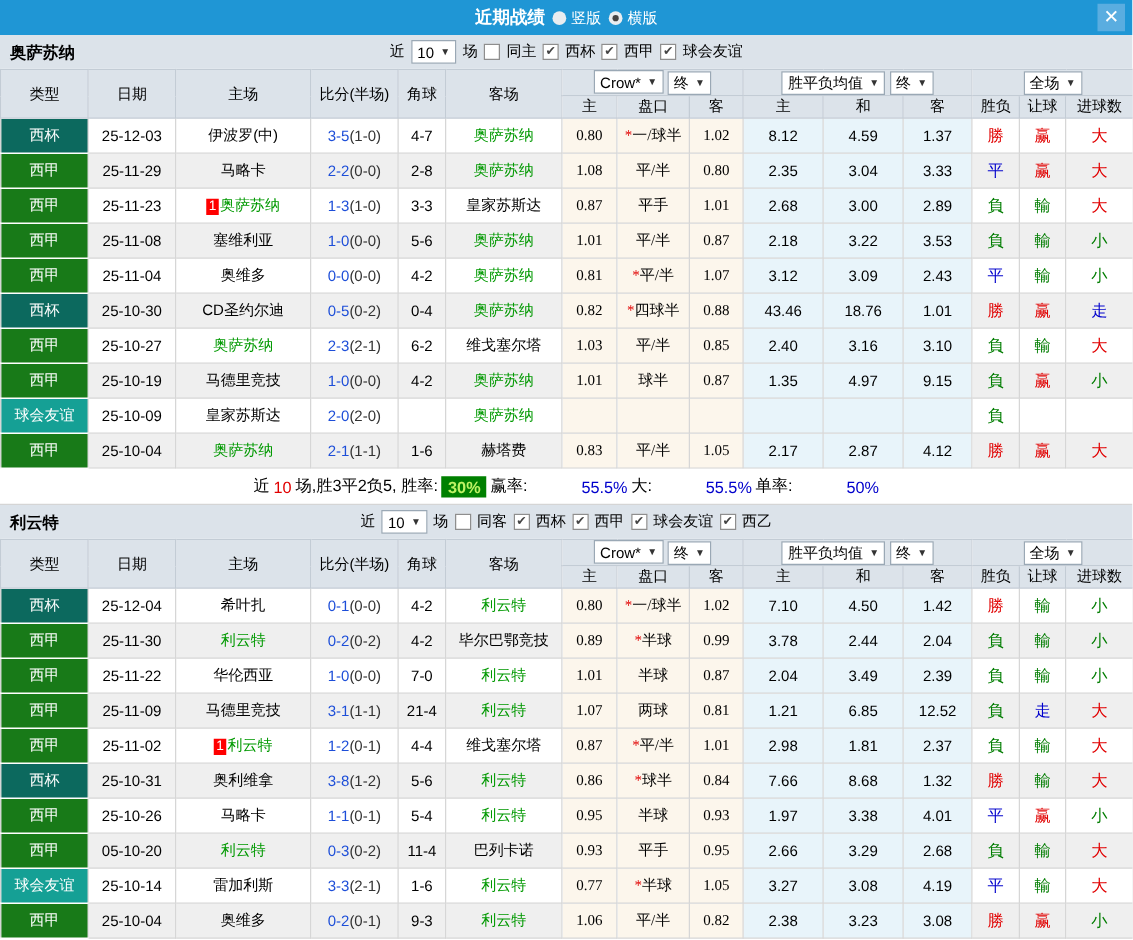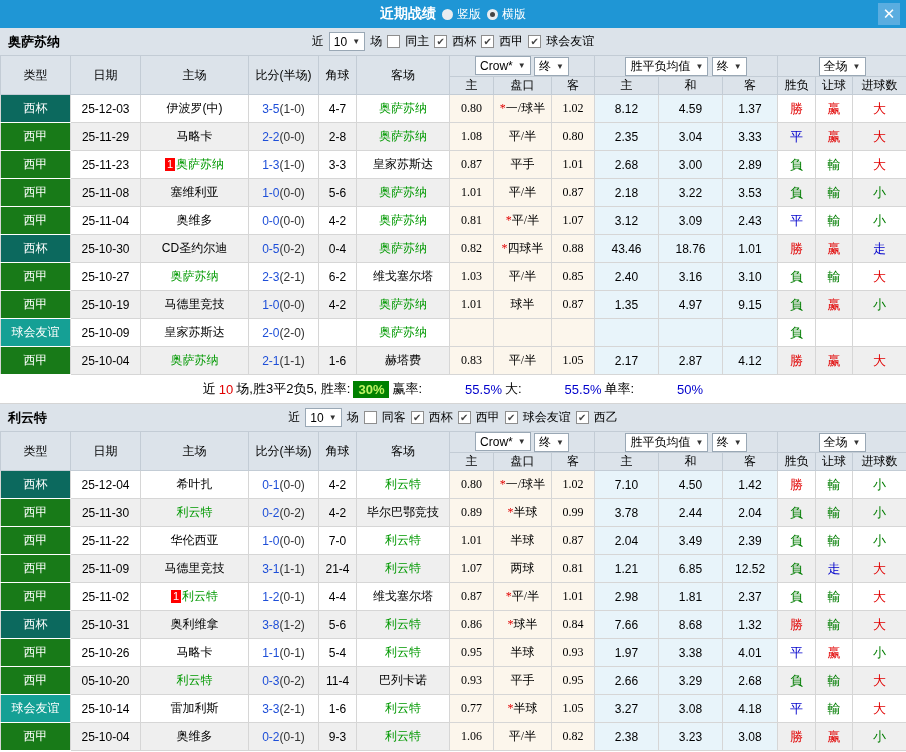"4.18" td.c-avg { text: 4.18 -> 4.19 }
